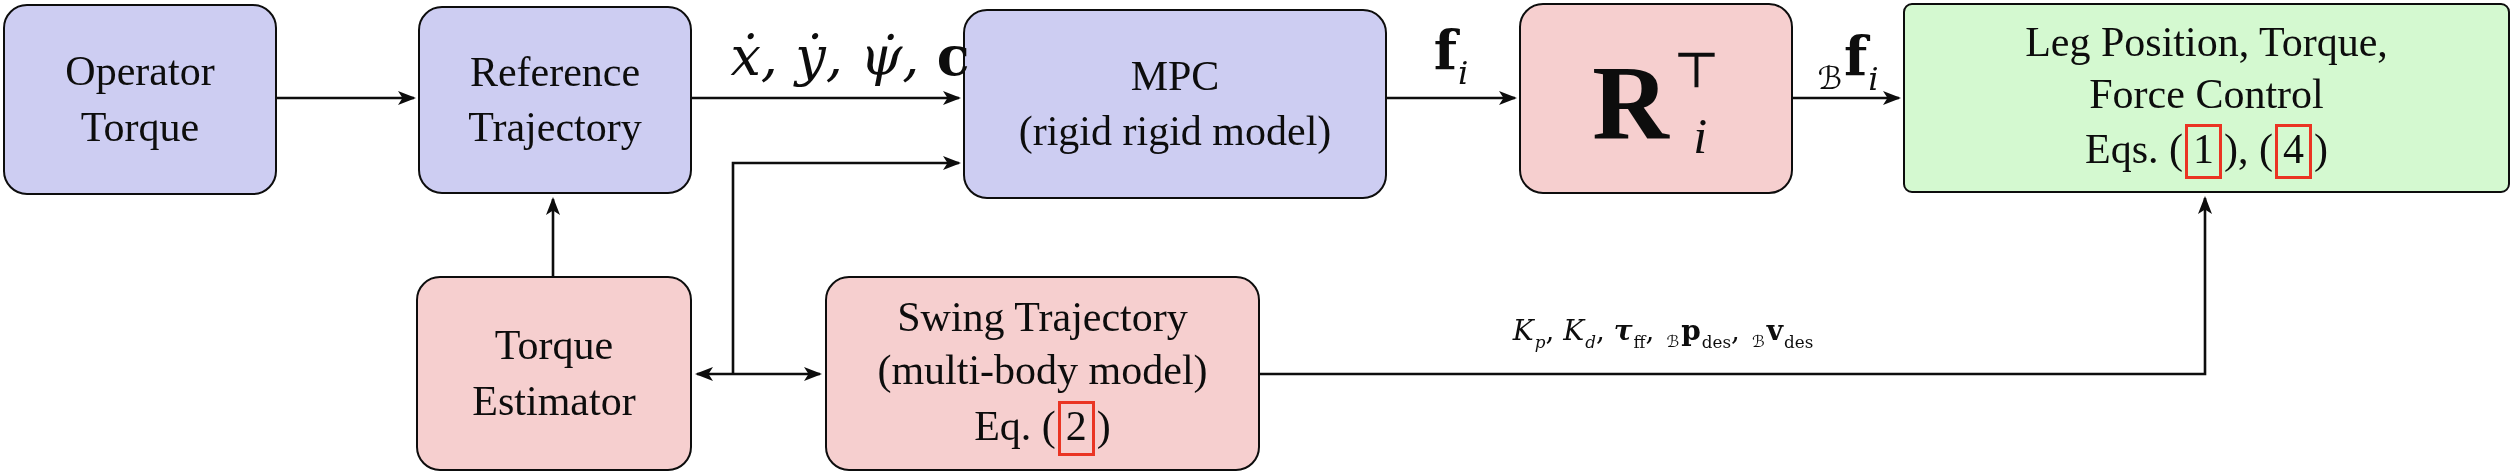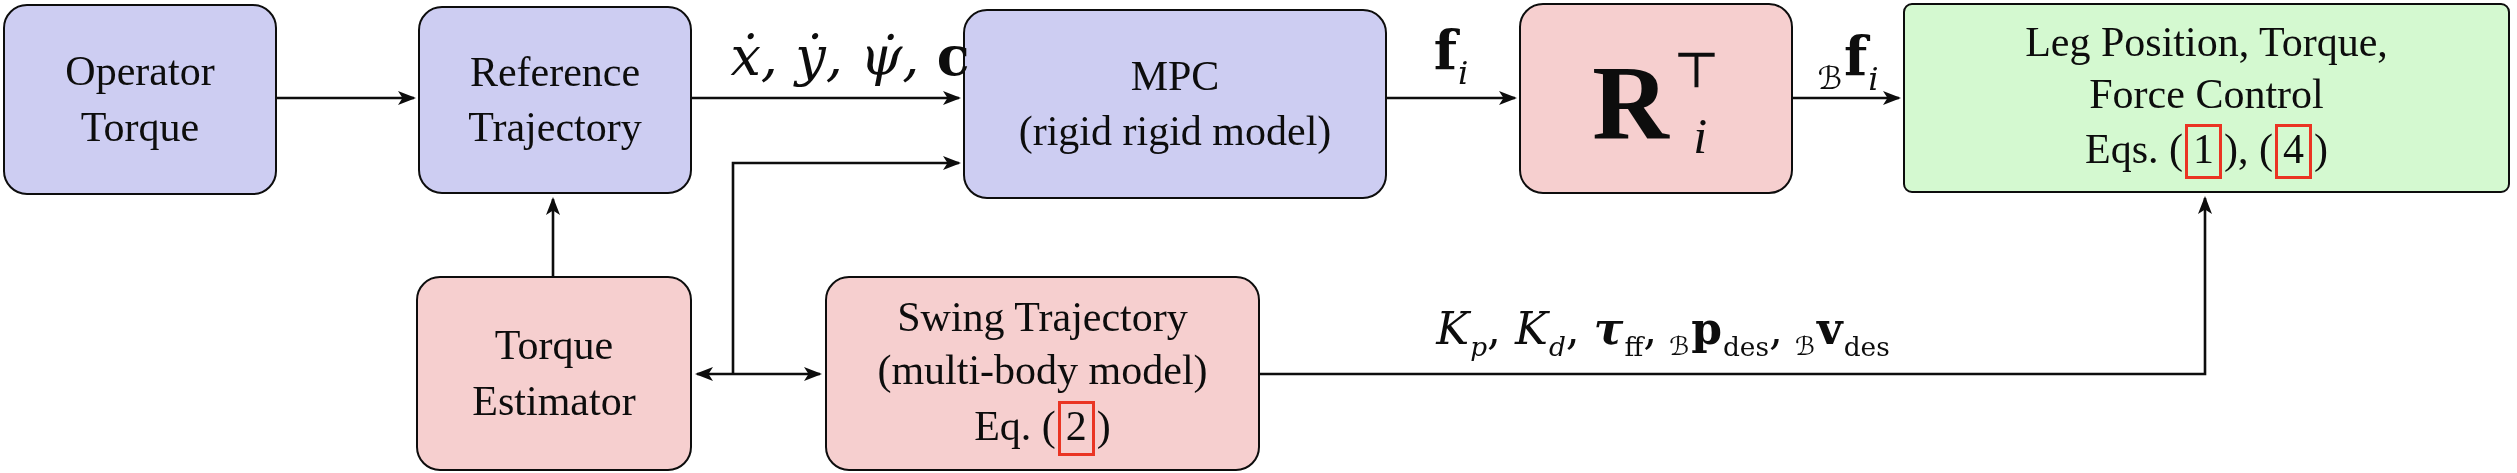"Kp, Kd, τff, ℬpdes, ℬvdes" .mlabel.gains { font-size: 44px -> 28px }
